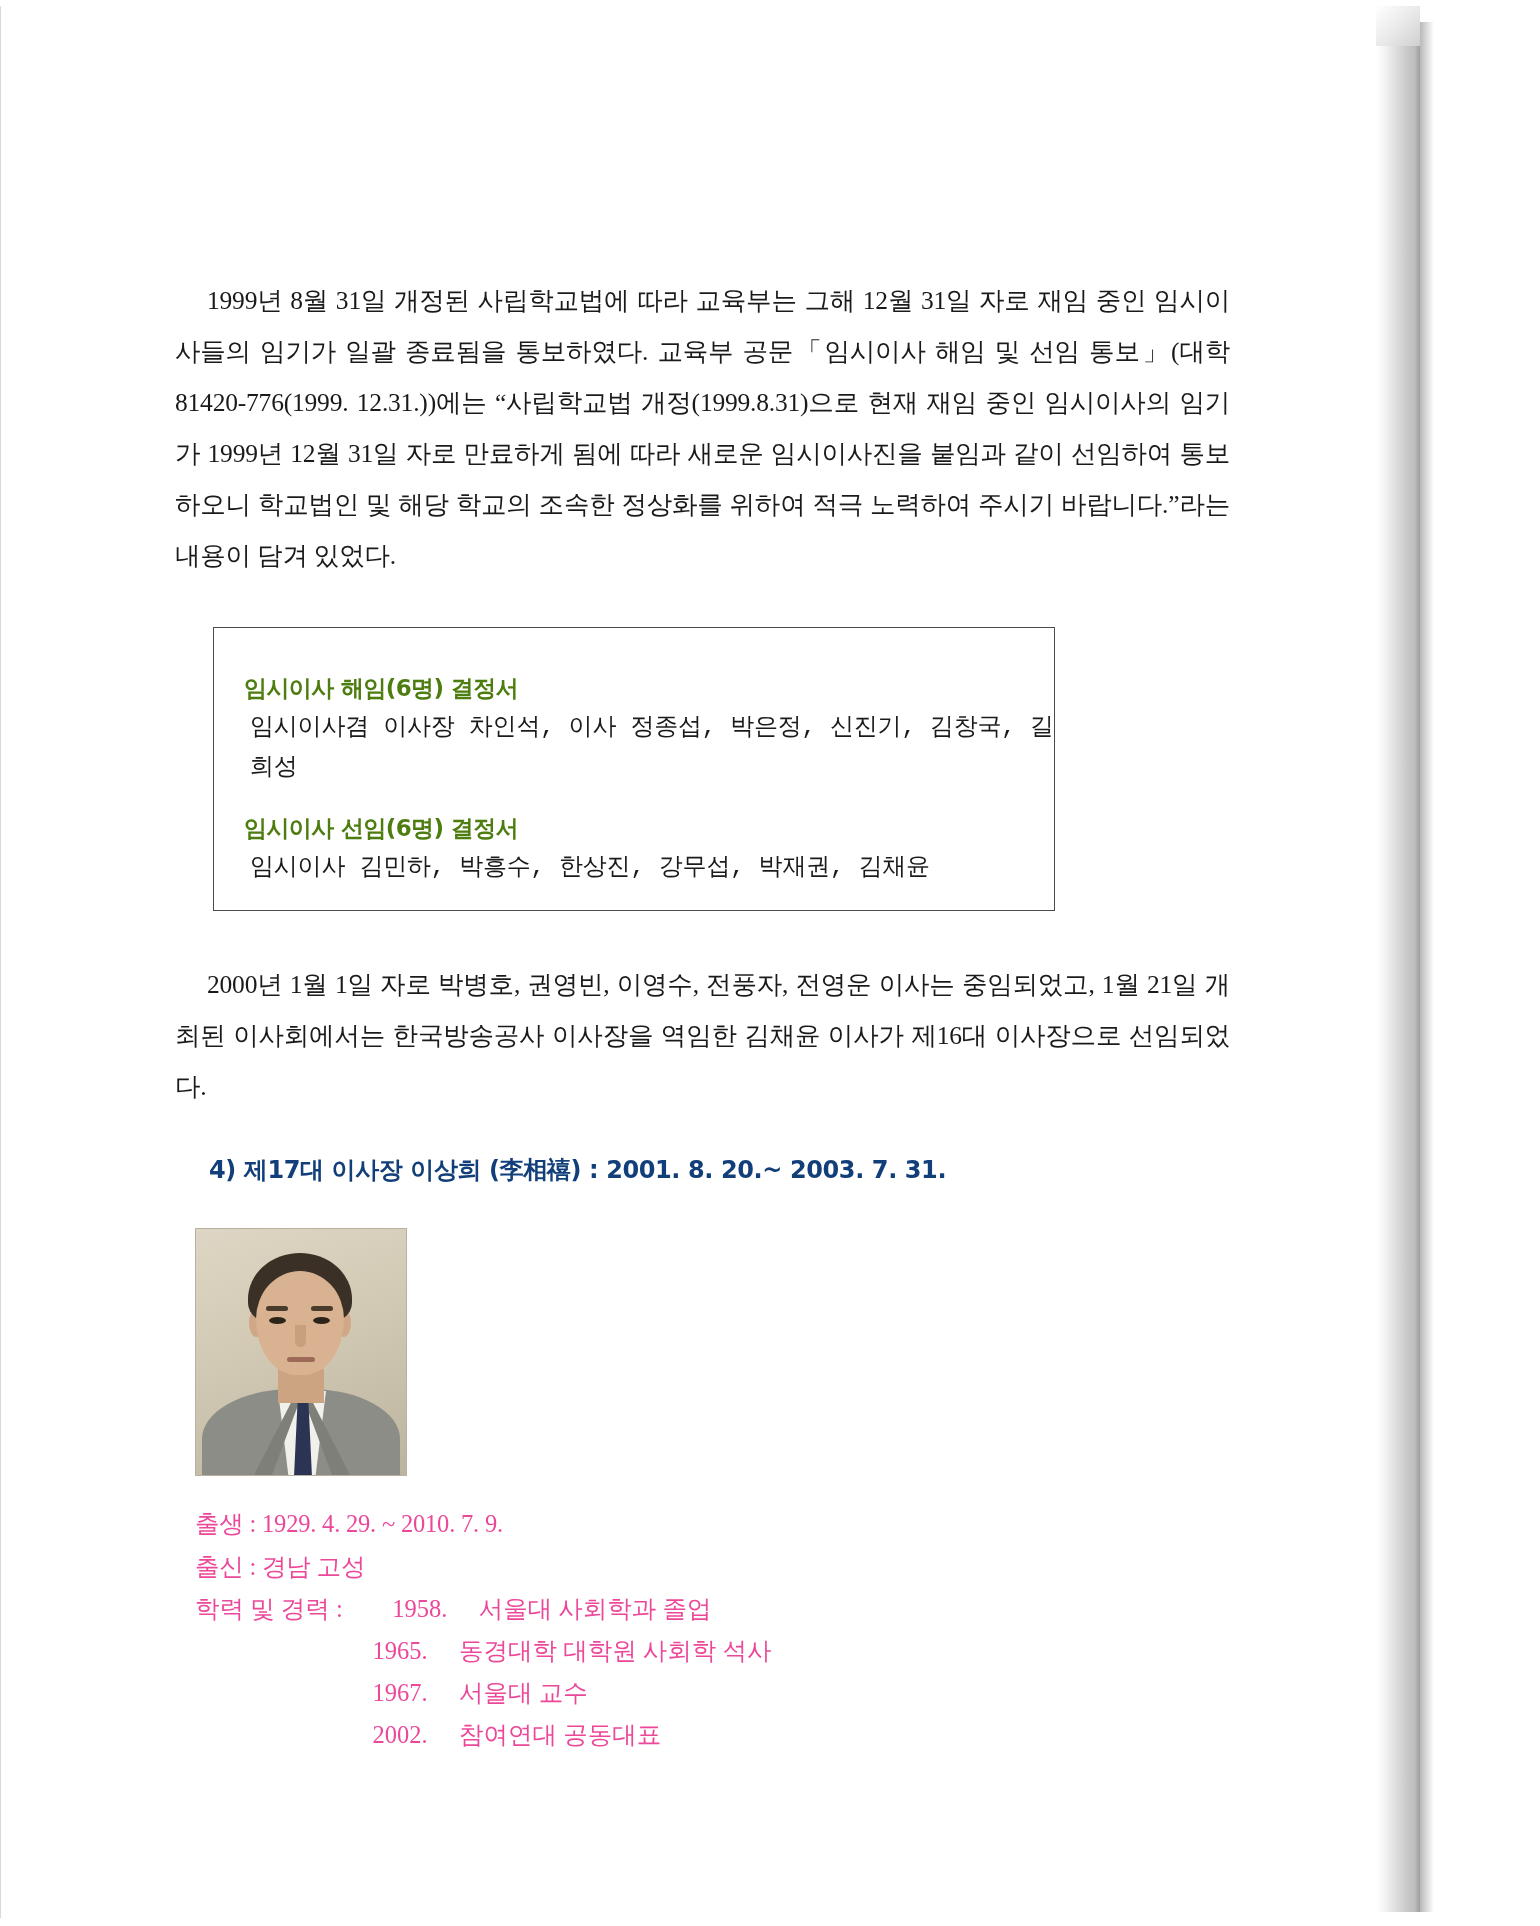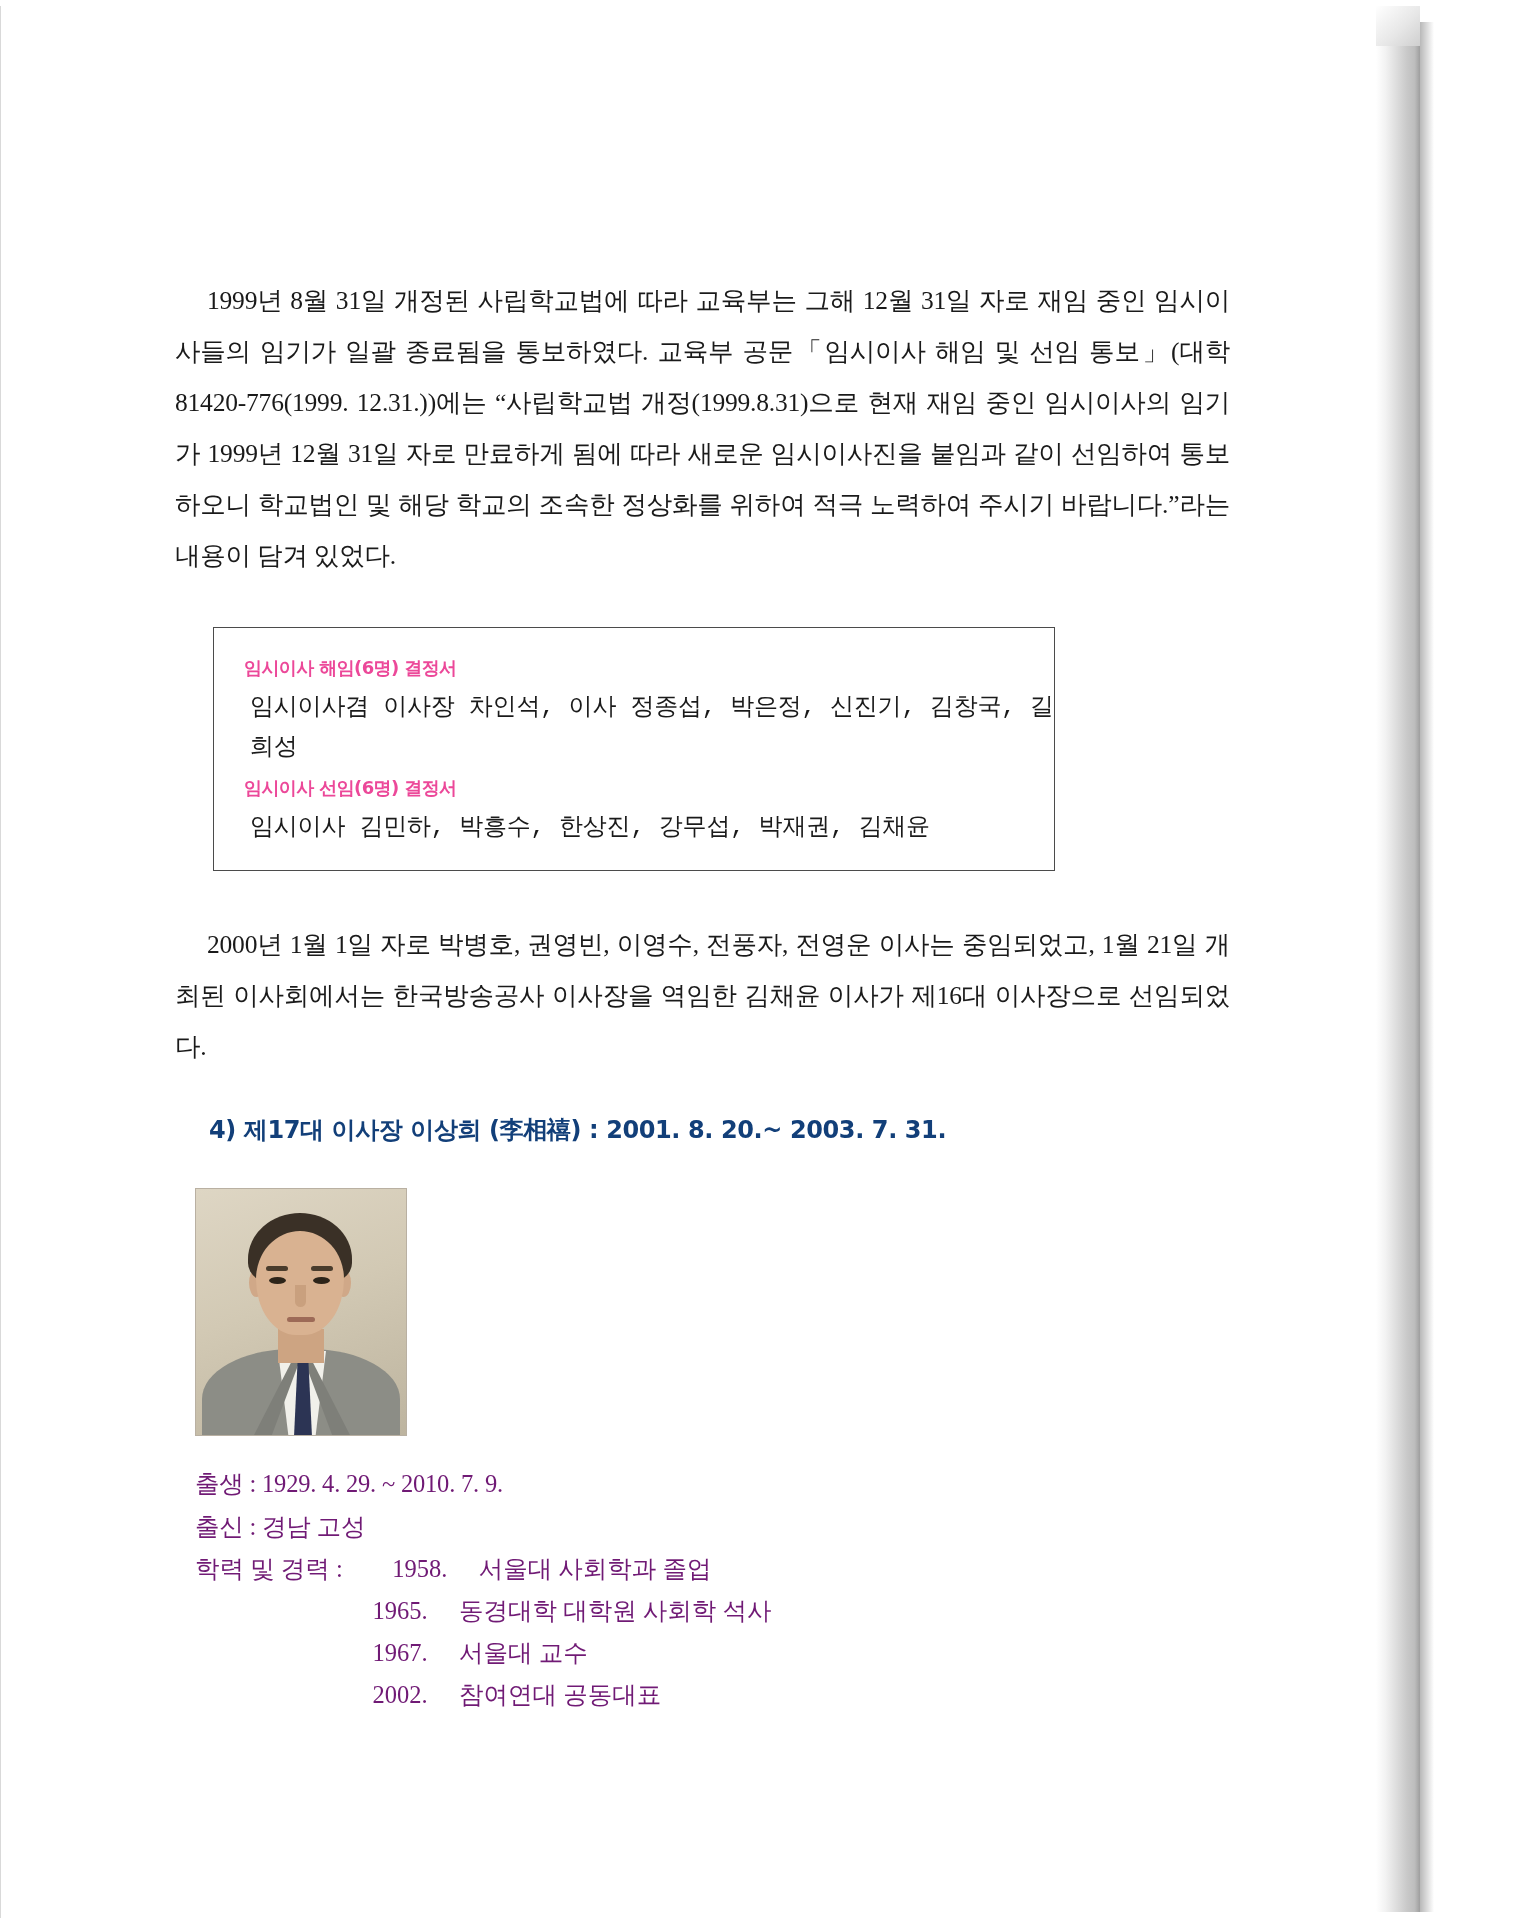"임시이사 해임(6명) 결정서" .res-head { color: #ec4899 -> #4d7c0f; font-size: 18px -> 23px; margin-top: none -> 20px }
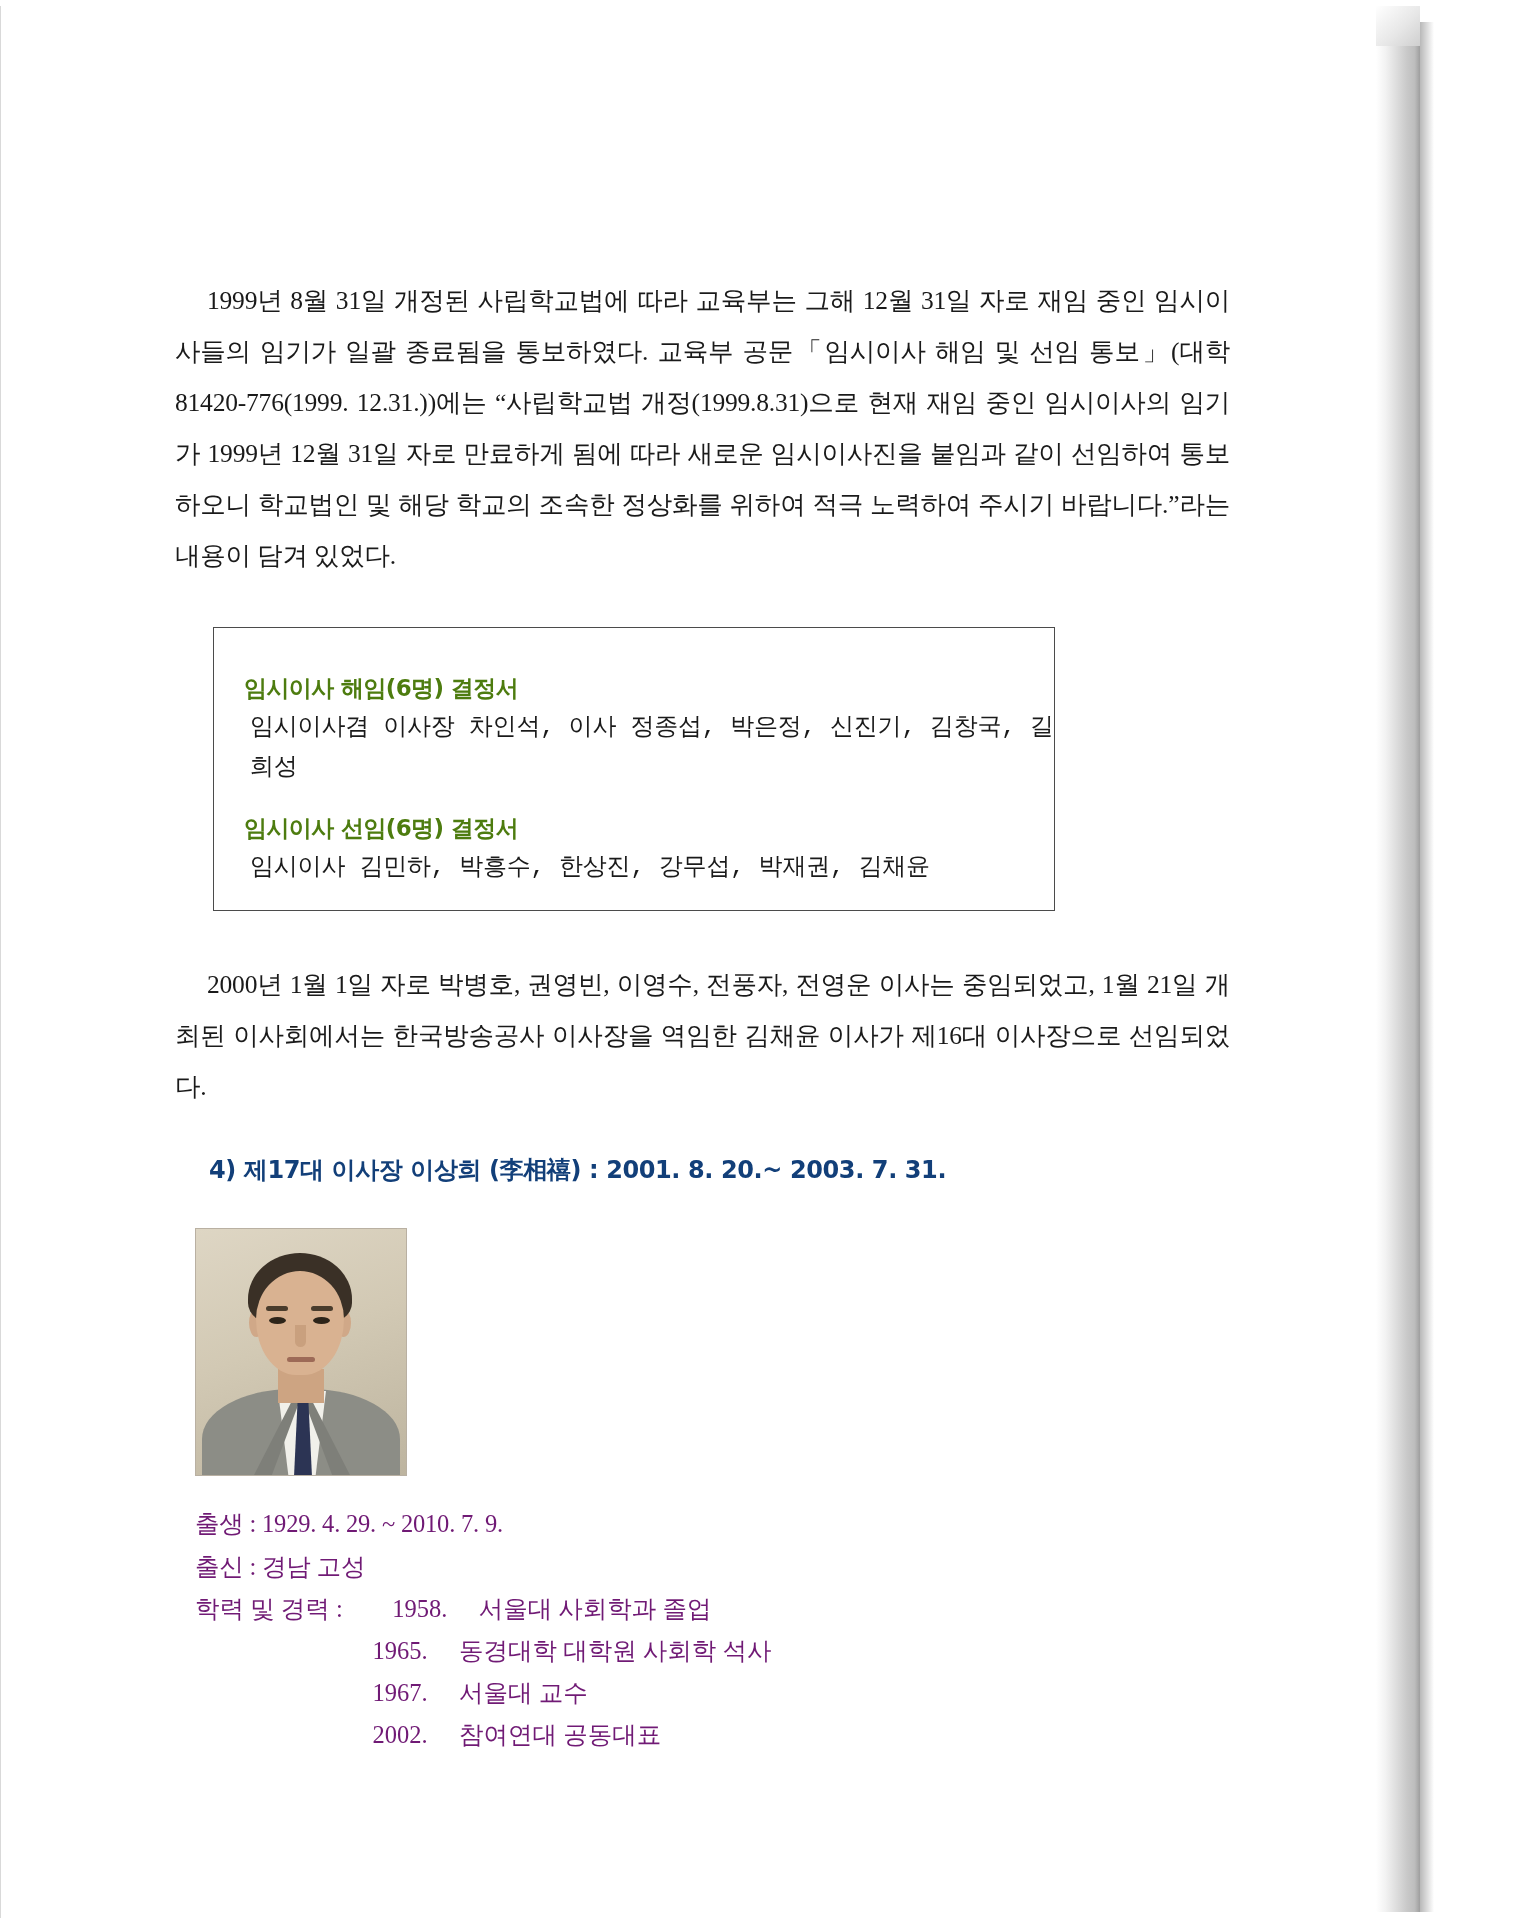"출생 : 1929. 4. 29." #profile { color: #701a75 -> #ec4899 }
